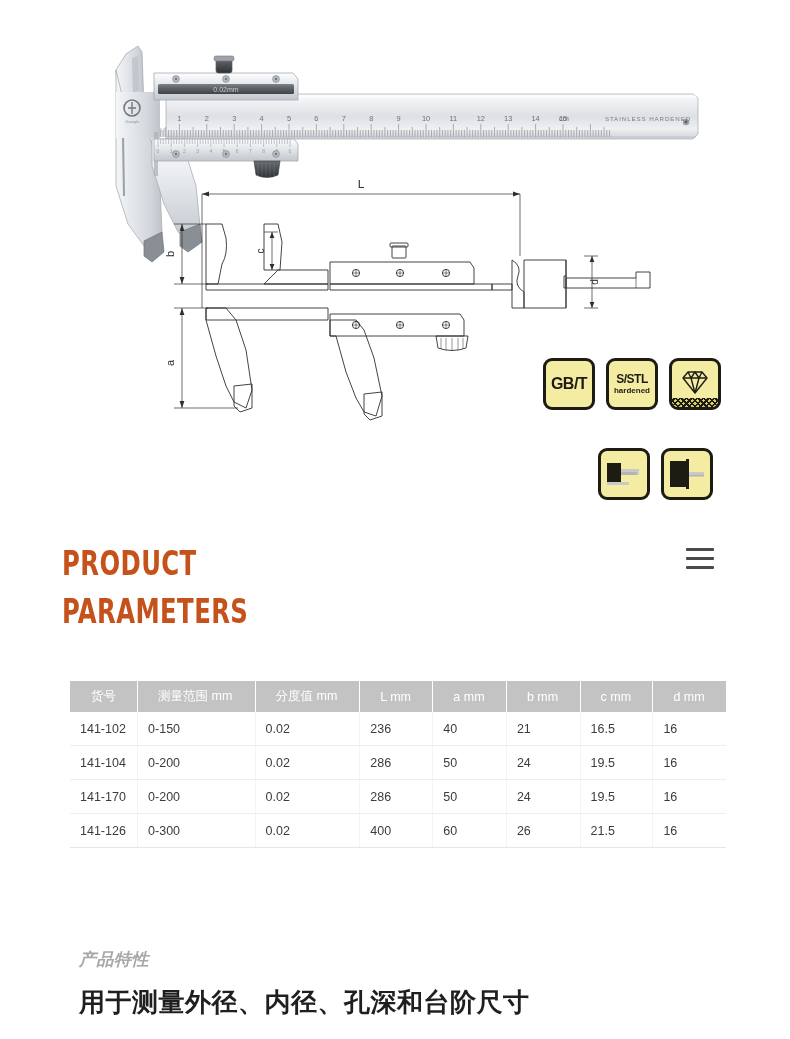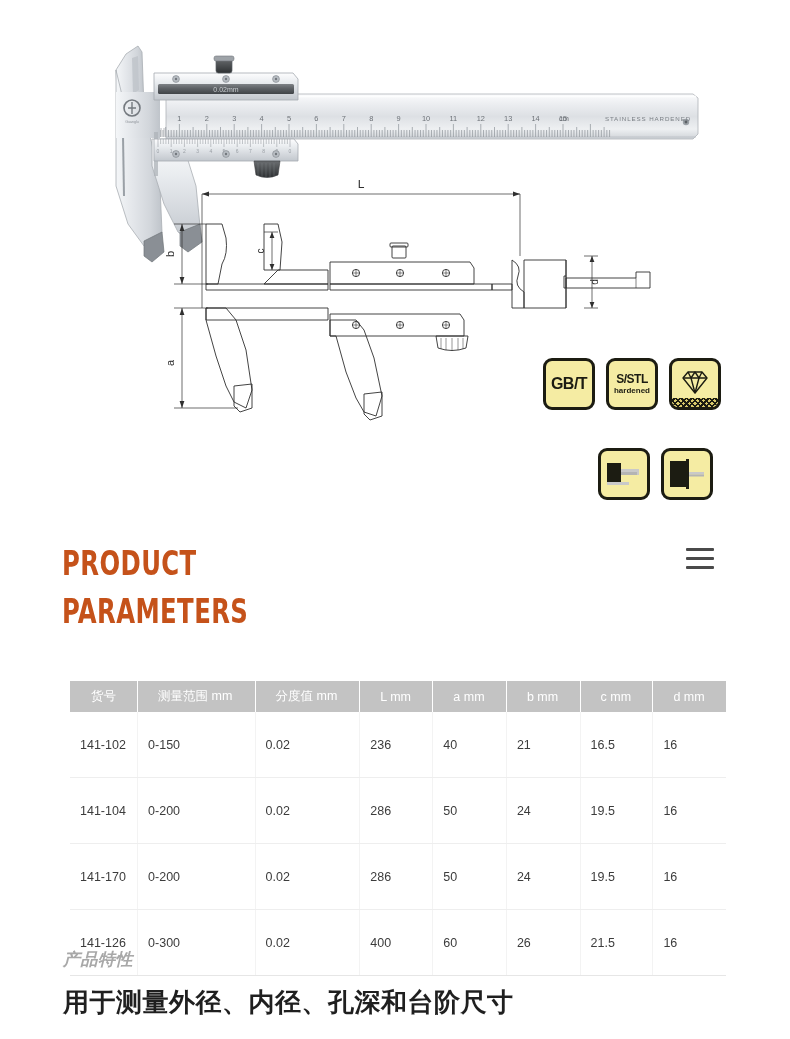"141-102" #param-table tbody td { padding: 16px 10px -> 0 10px }
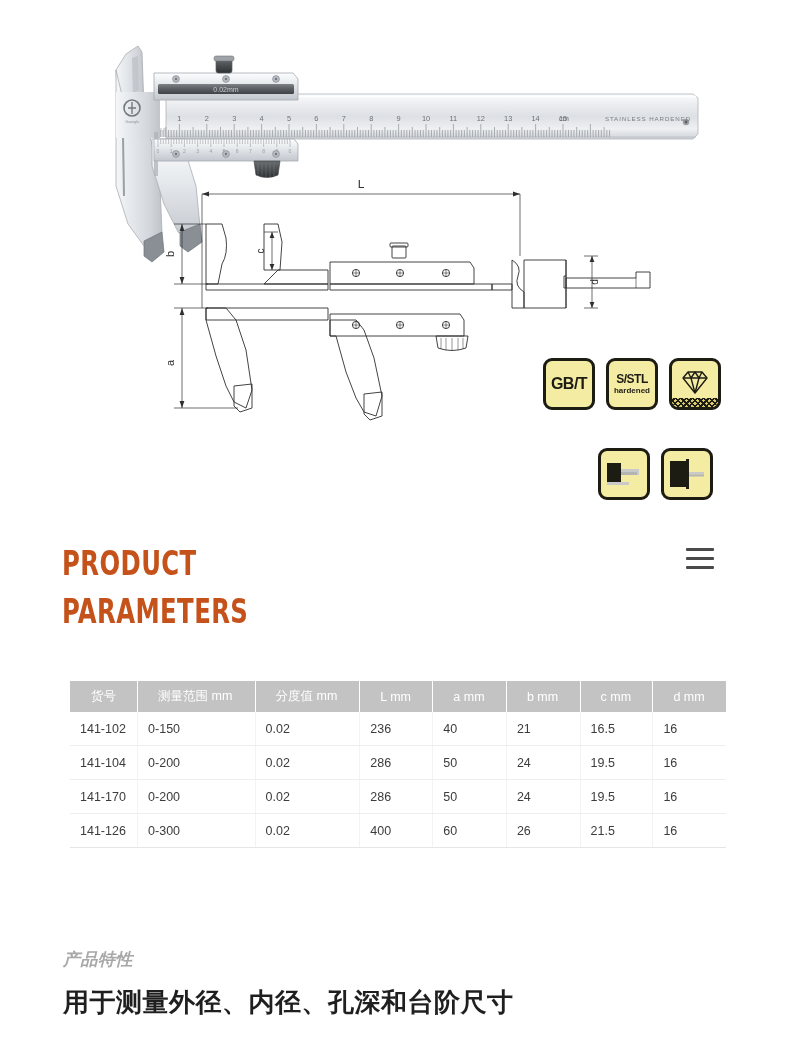"产品特性" #feature-block { left: 63px -> 79px }
